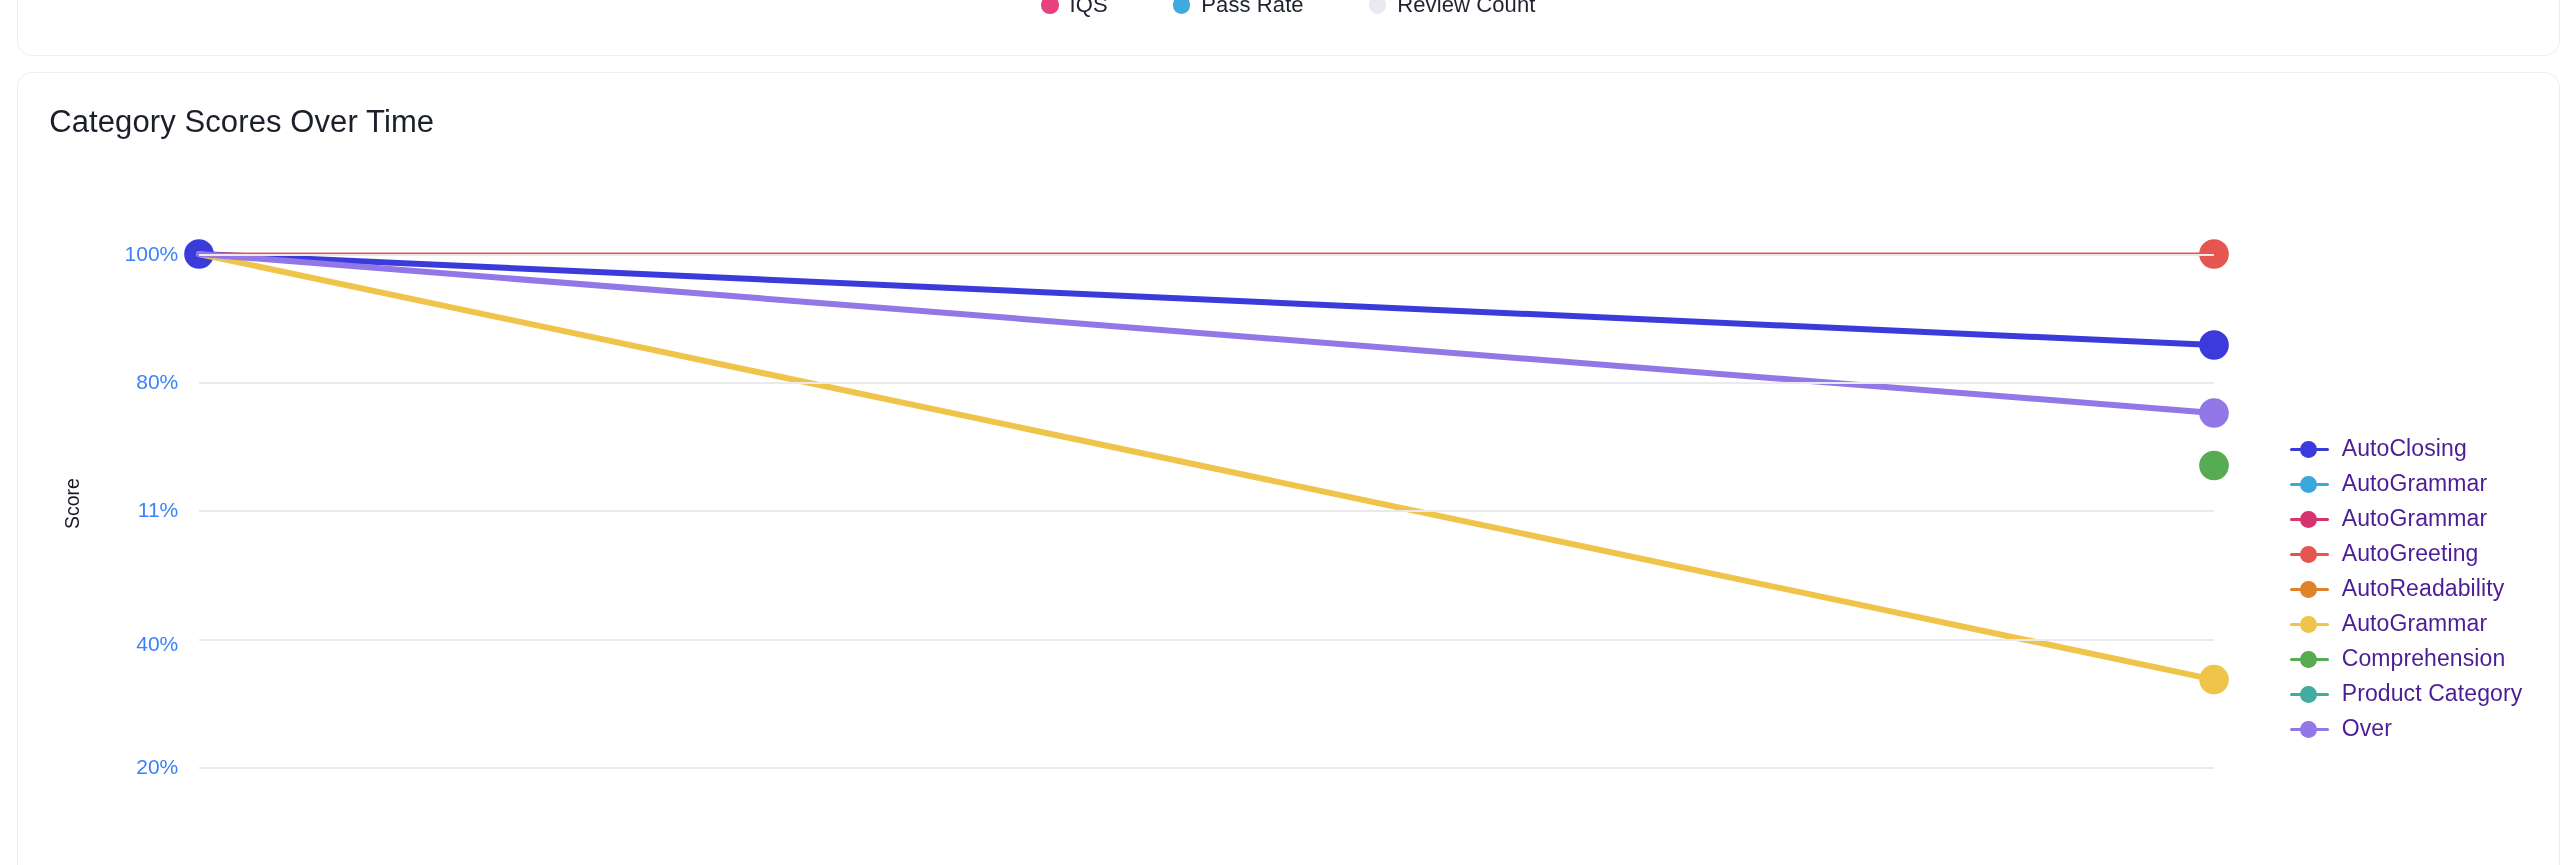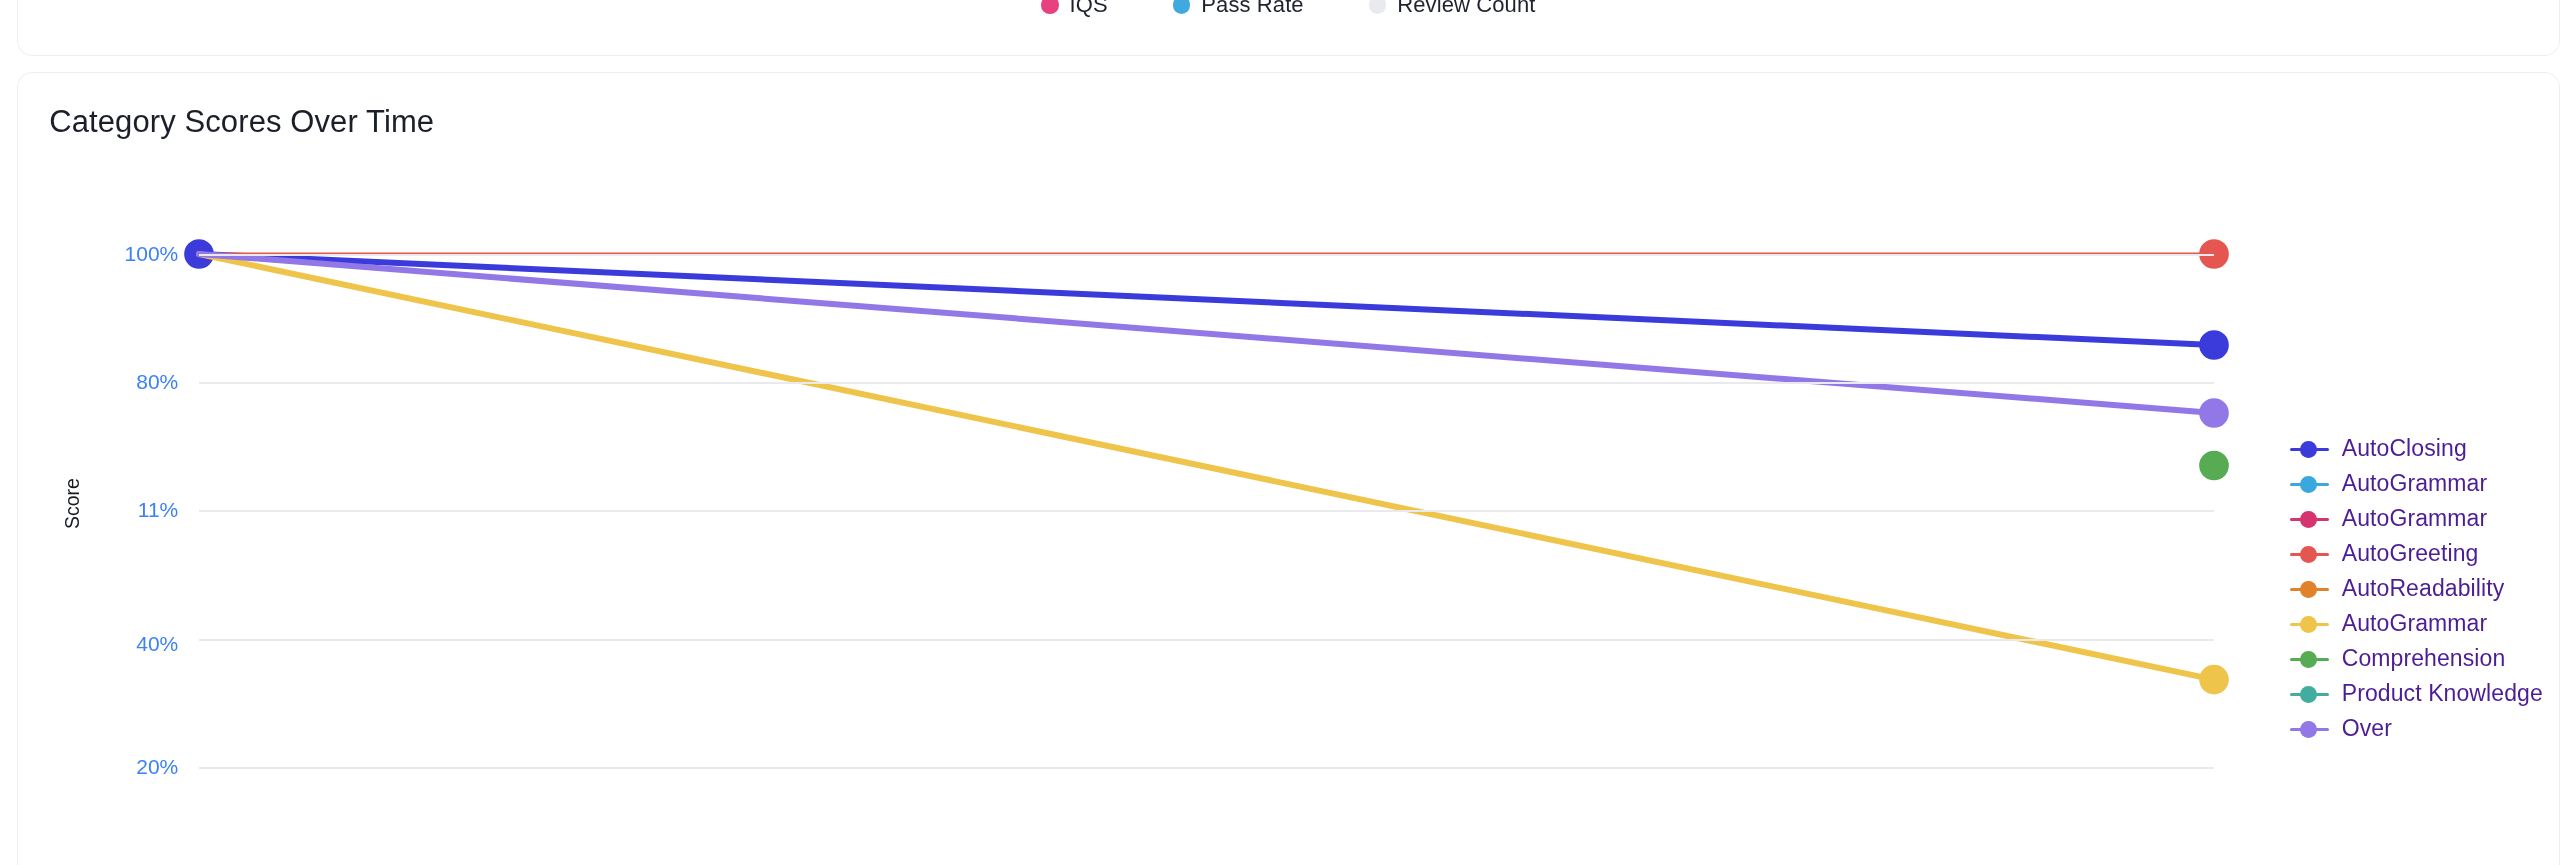"Product Knowledge" span.rl-label { text: Knowledge -> Category }
